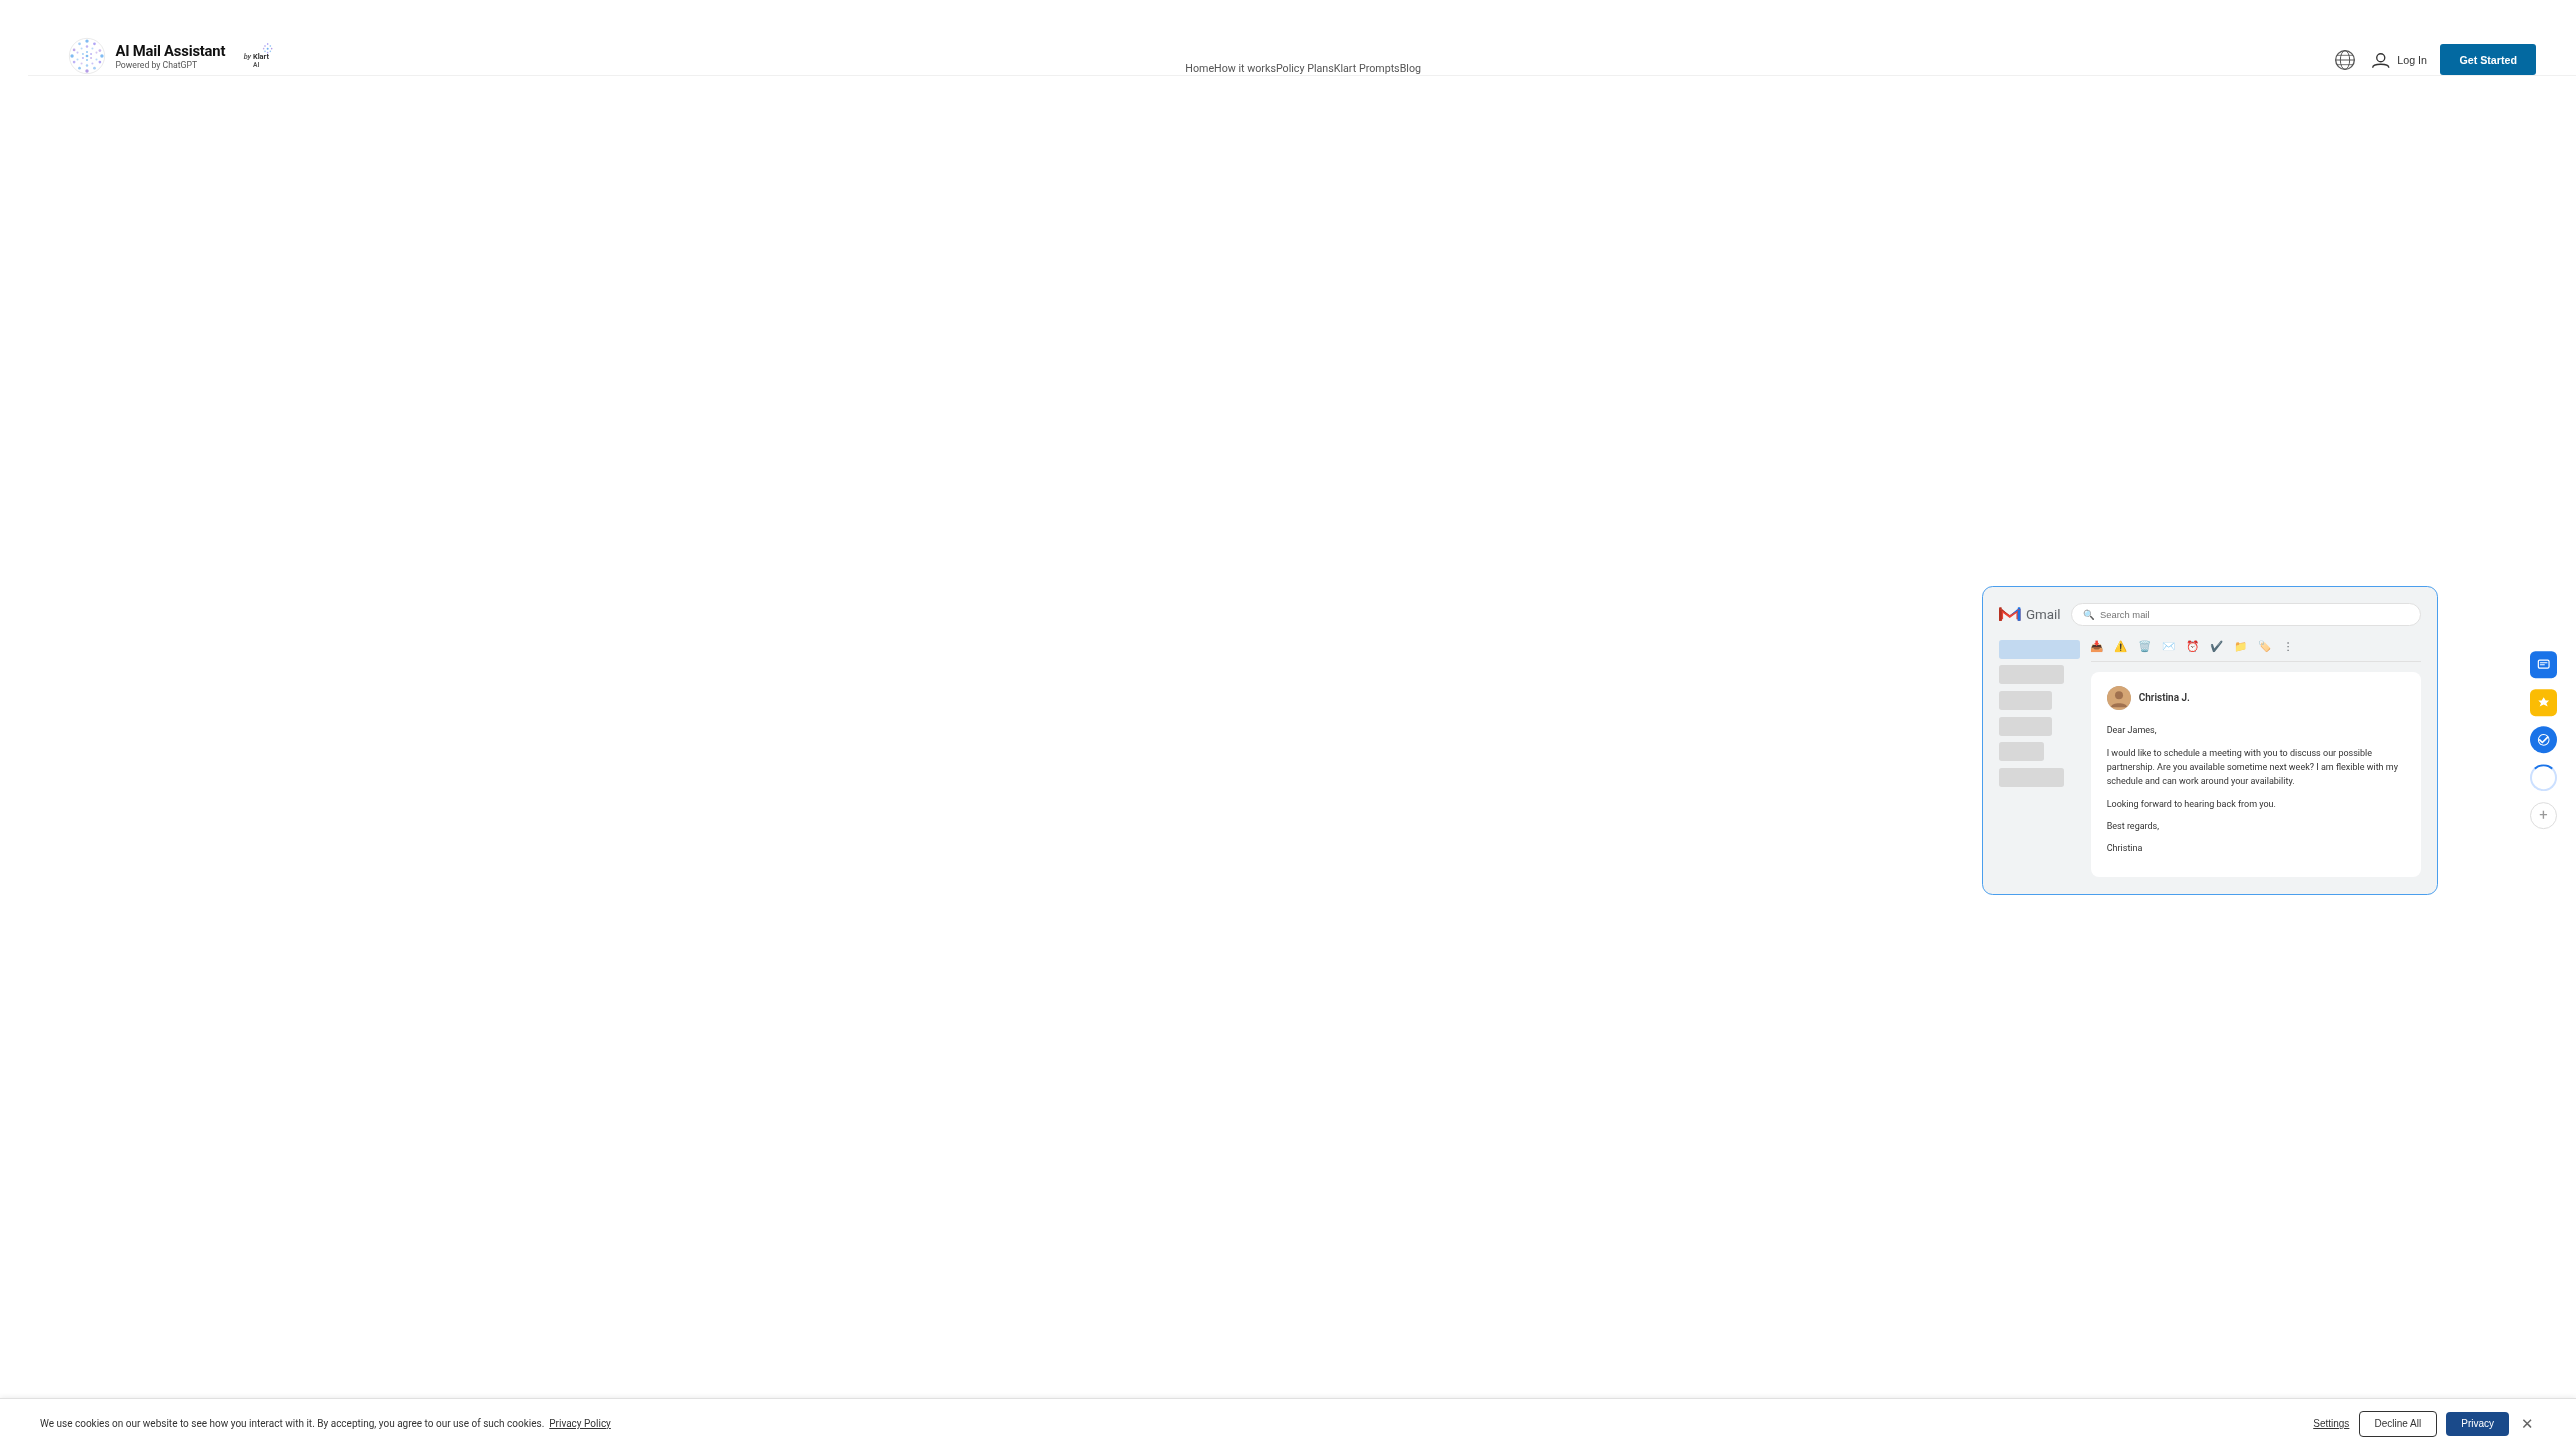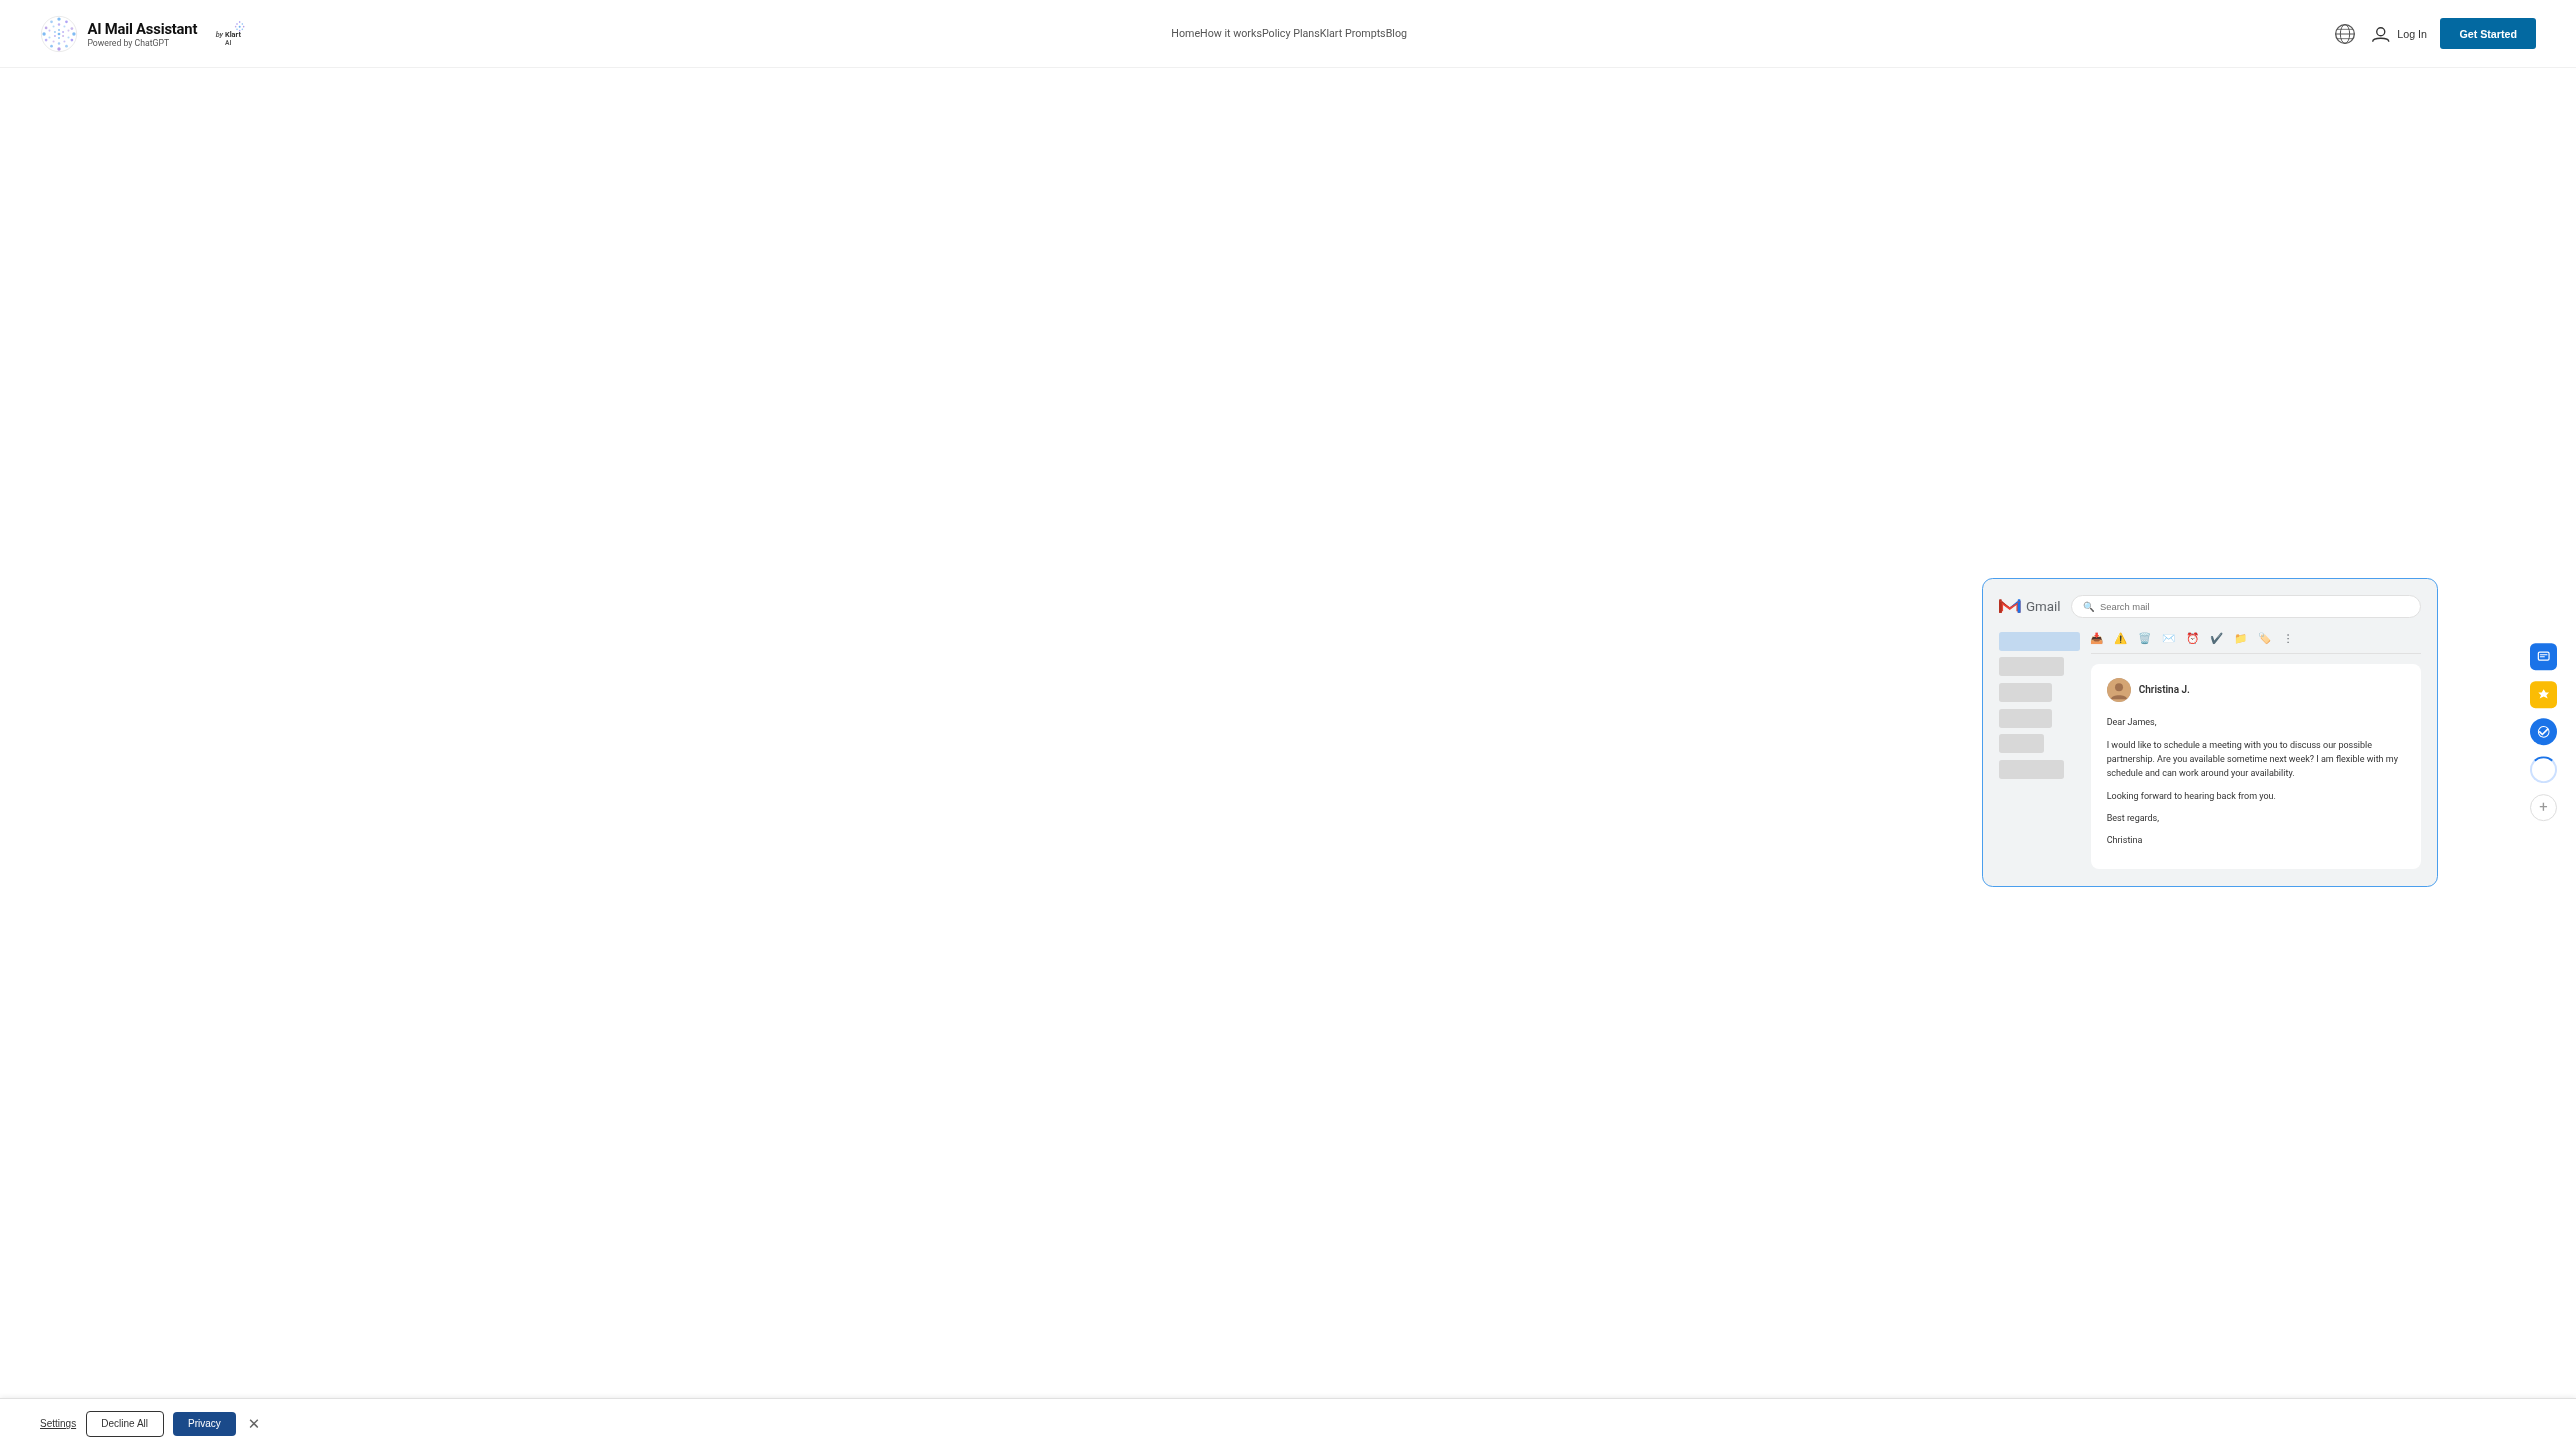"AI Mail Assistant" .navbar { align-items: center -> flex-end; height: 68px -> 76px; margin-left: none -> 28px }
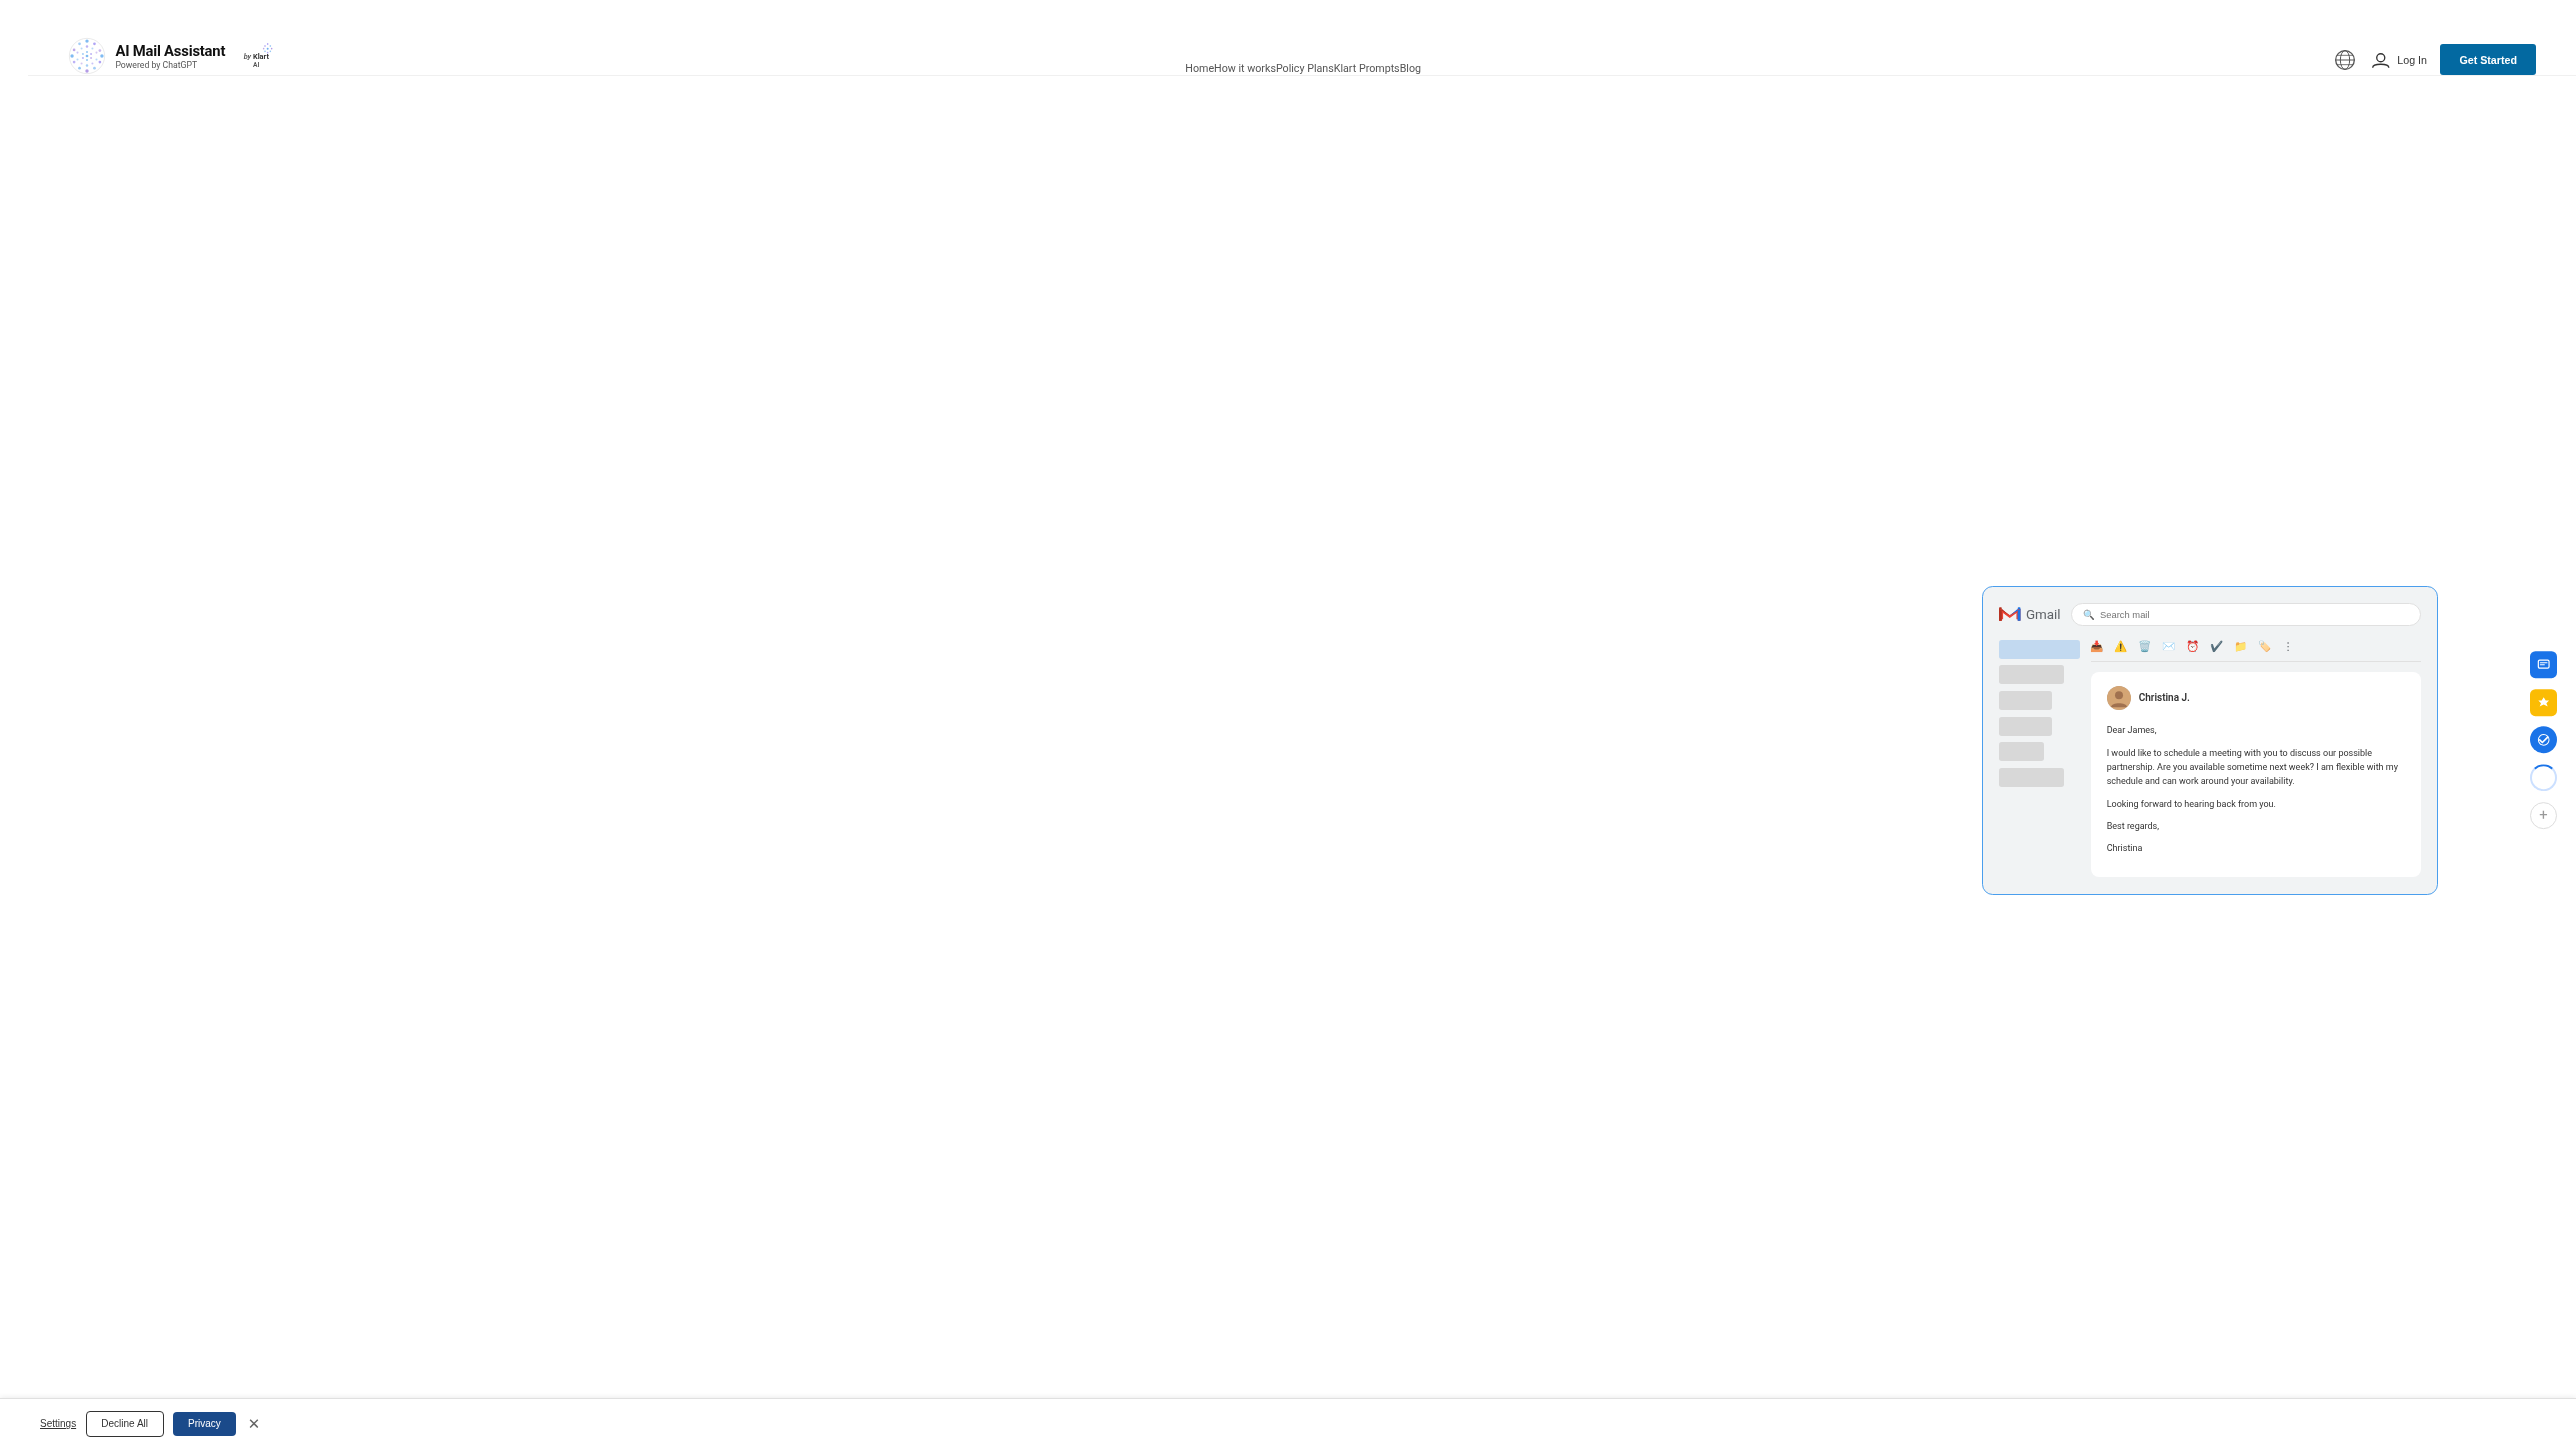"We use cookies on our" p.cookie-text { html: none -> <p> <span>We use cookies on our website to see how you interact with it. By accepting, you agree to our use of such cookies.</span> &nbsp;<a>Privacy Policy</a> </p> }
